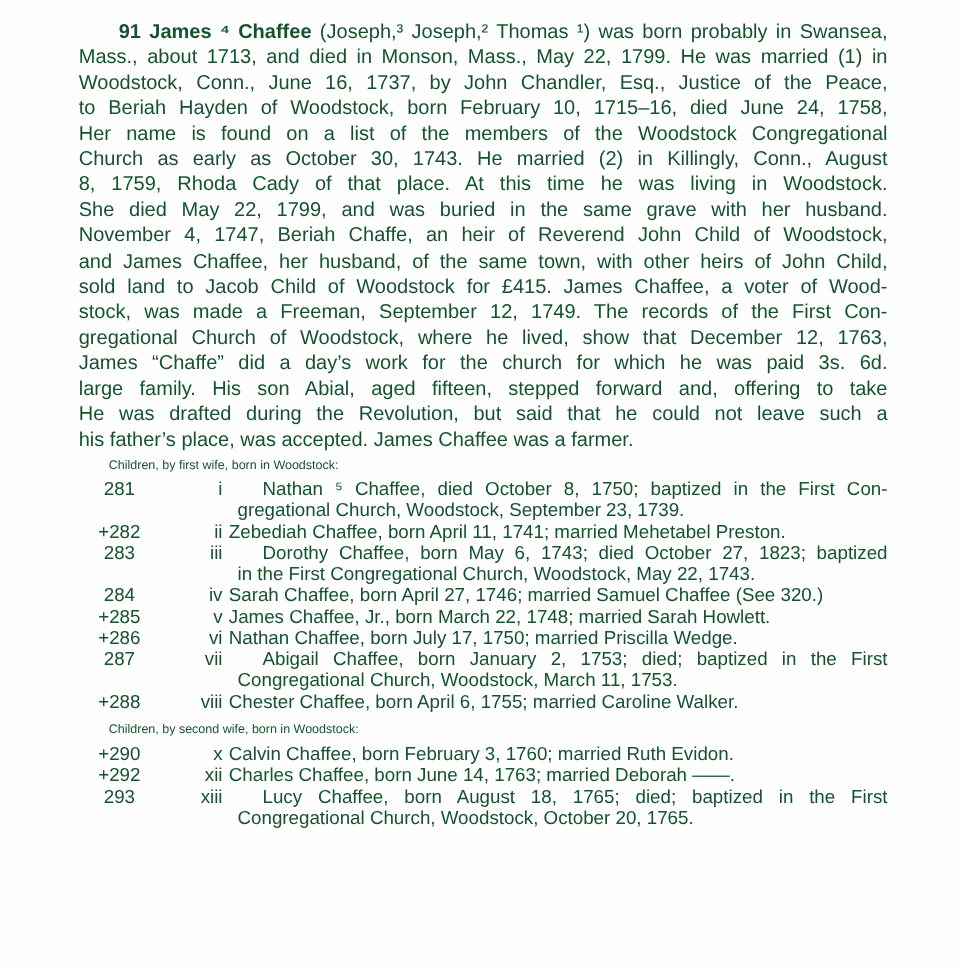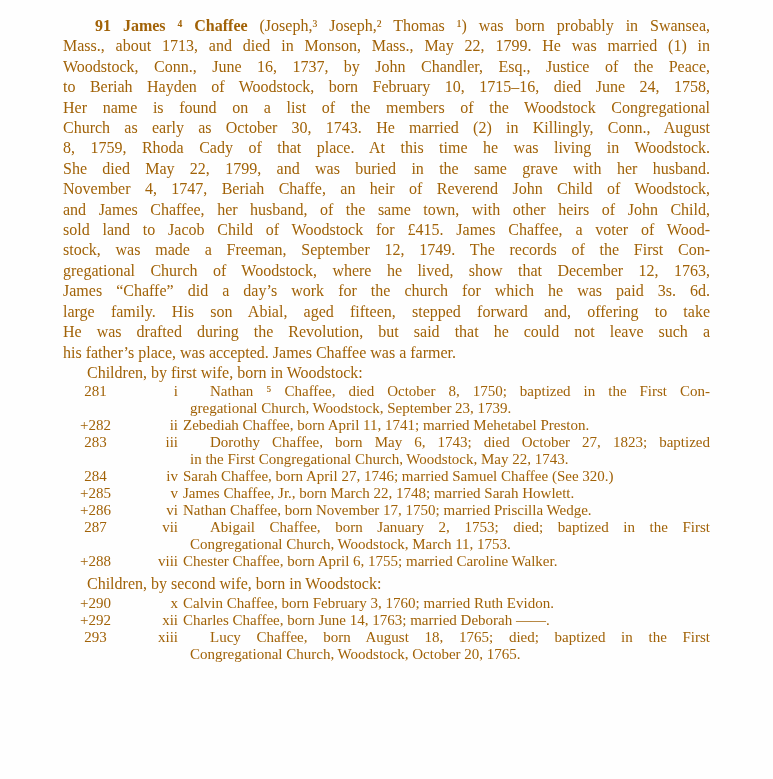"91 James ⁴ Chaffee (Joseph,³" .page { color: #a16207 -> #14532d; font-family: Liberation Serif, serif -> Liberation Sans, sans-serif }
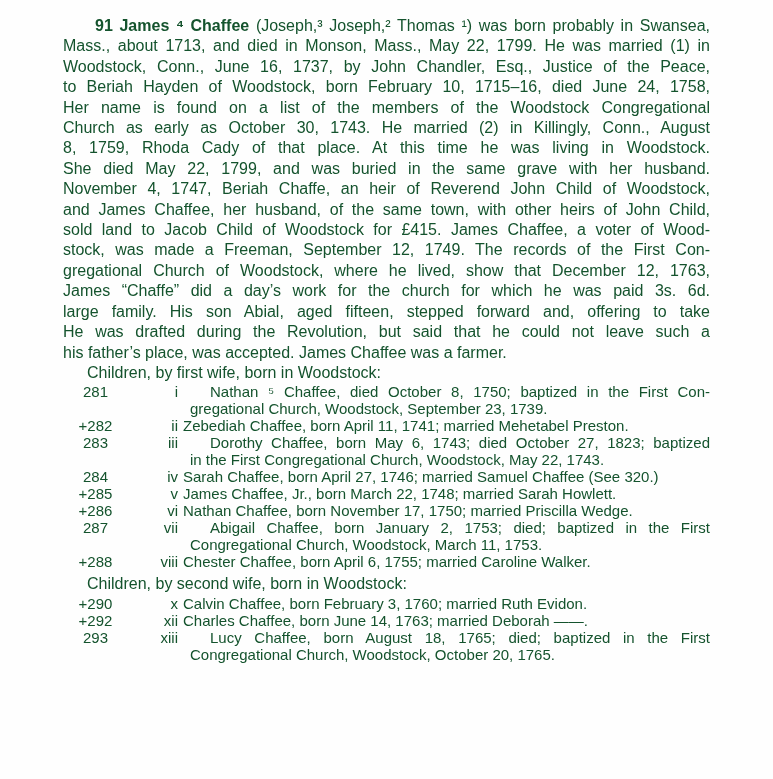"Children, by first wife, born" .wife-header { font-size: 16px -> 10px }
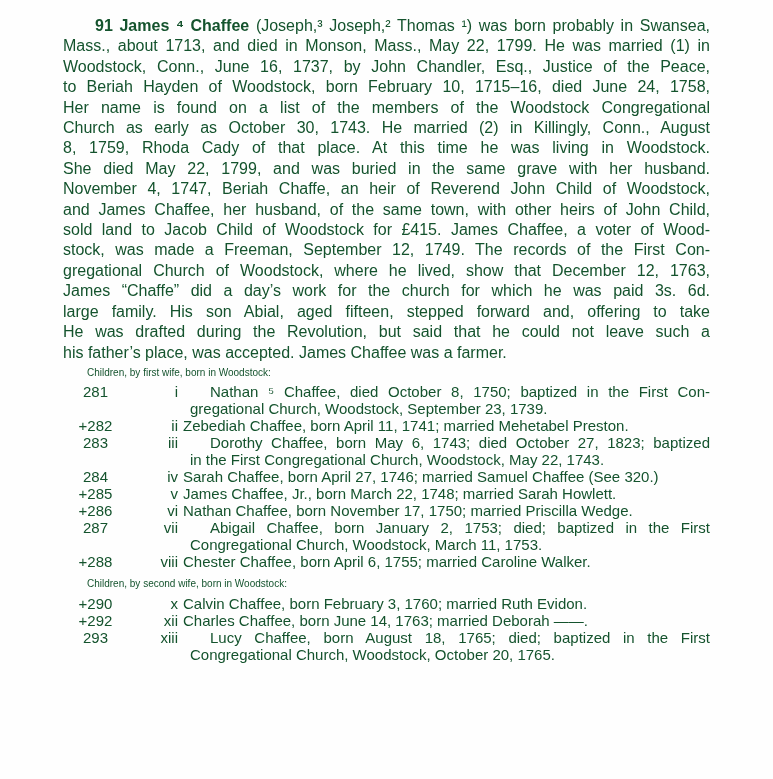"Nathan Chaffee, born November 17," span.etext { text: November -> July }
